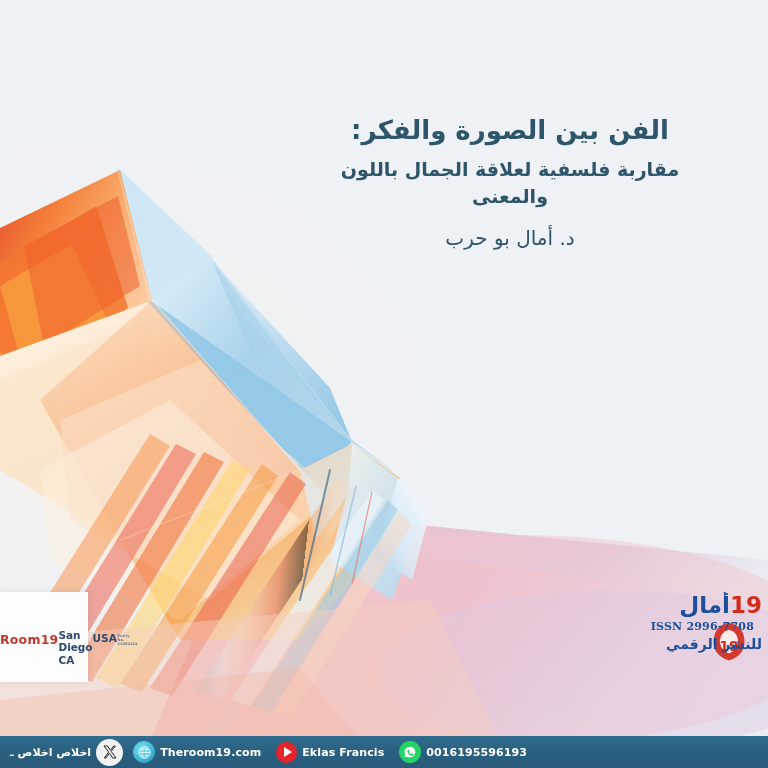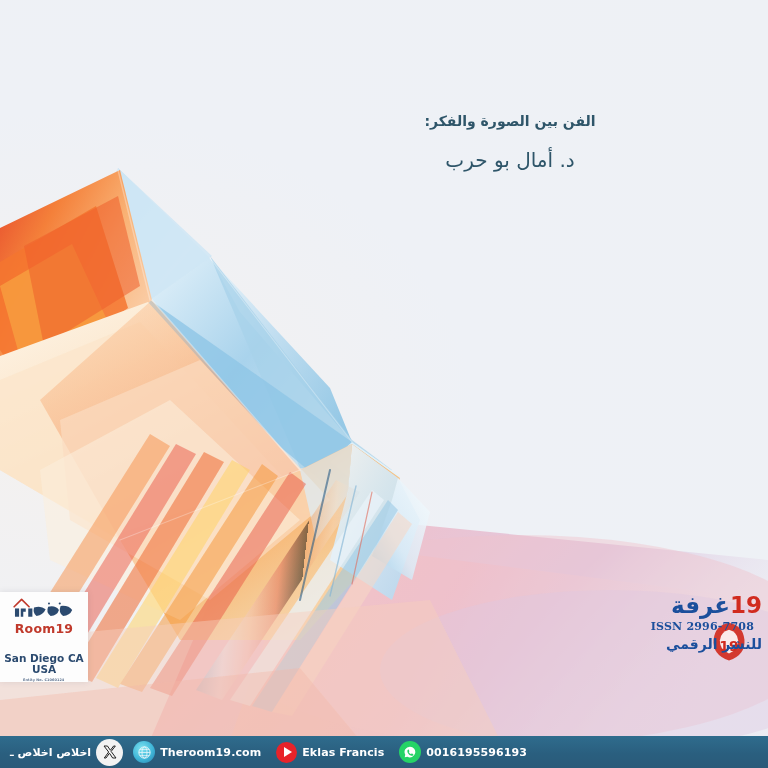"الفن بين الصورة والفكر:" .title-line-1 { font-size: 14px -> 26px }
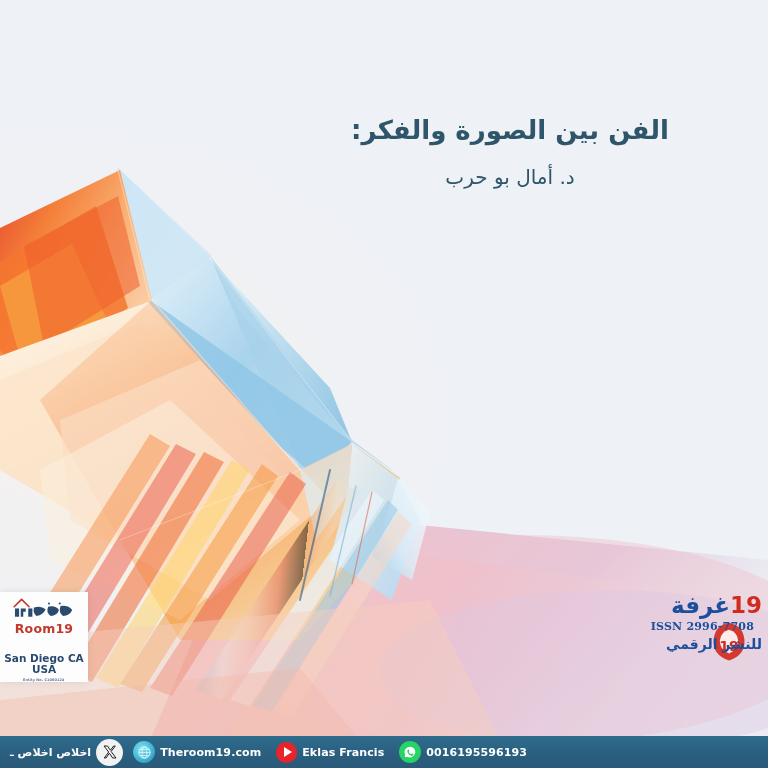"مقاربة فلسفية لعلاقة الجمال باللون" div.title-line-2 { html: none -> <div>مقاربة فلسفية لعلاقة الجمال باللون والمعنى</div> }
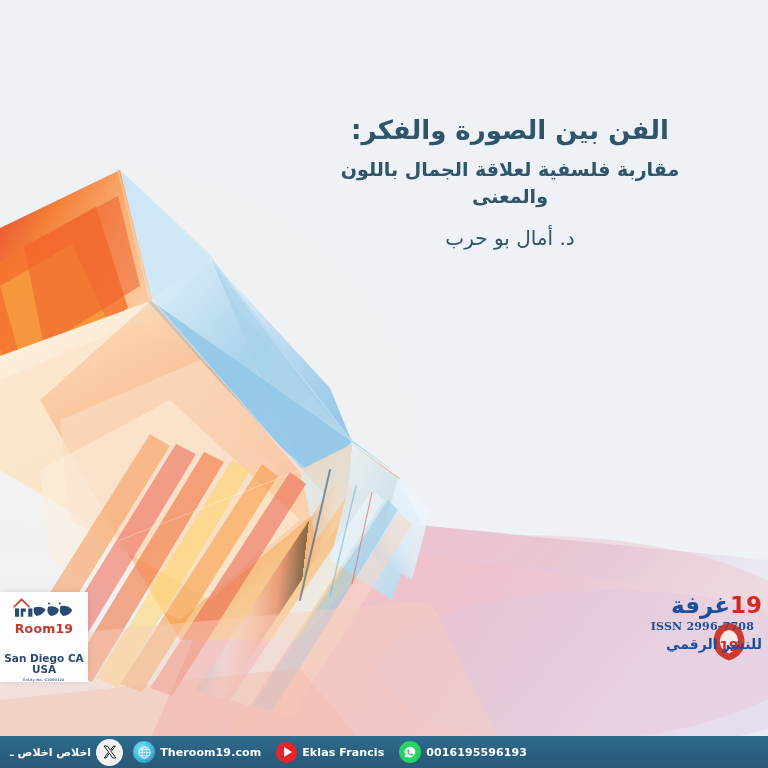"غرفة" span { text: غرفة -> أمال }
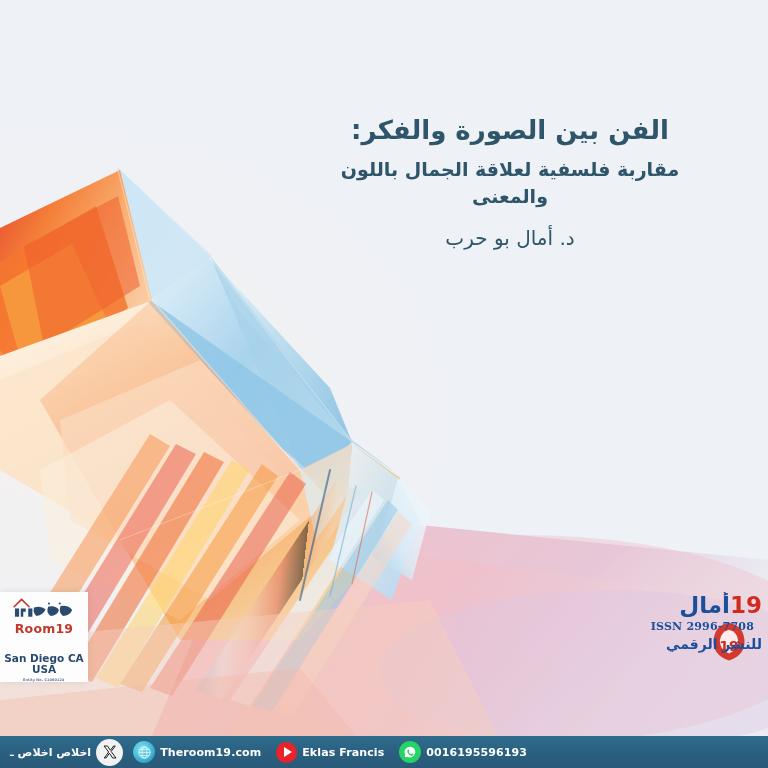"Room19" .room19-card { flex-direction: column -> row }
